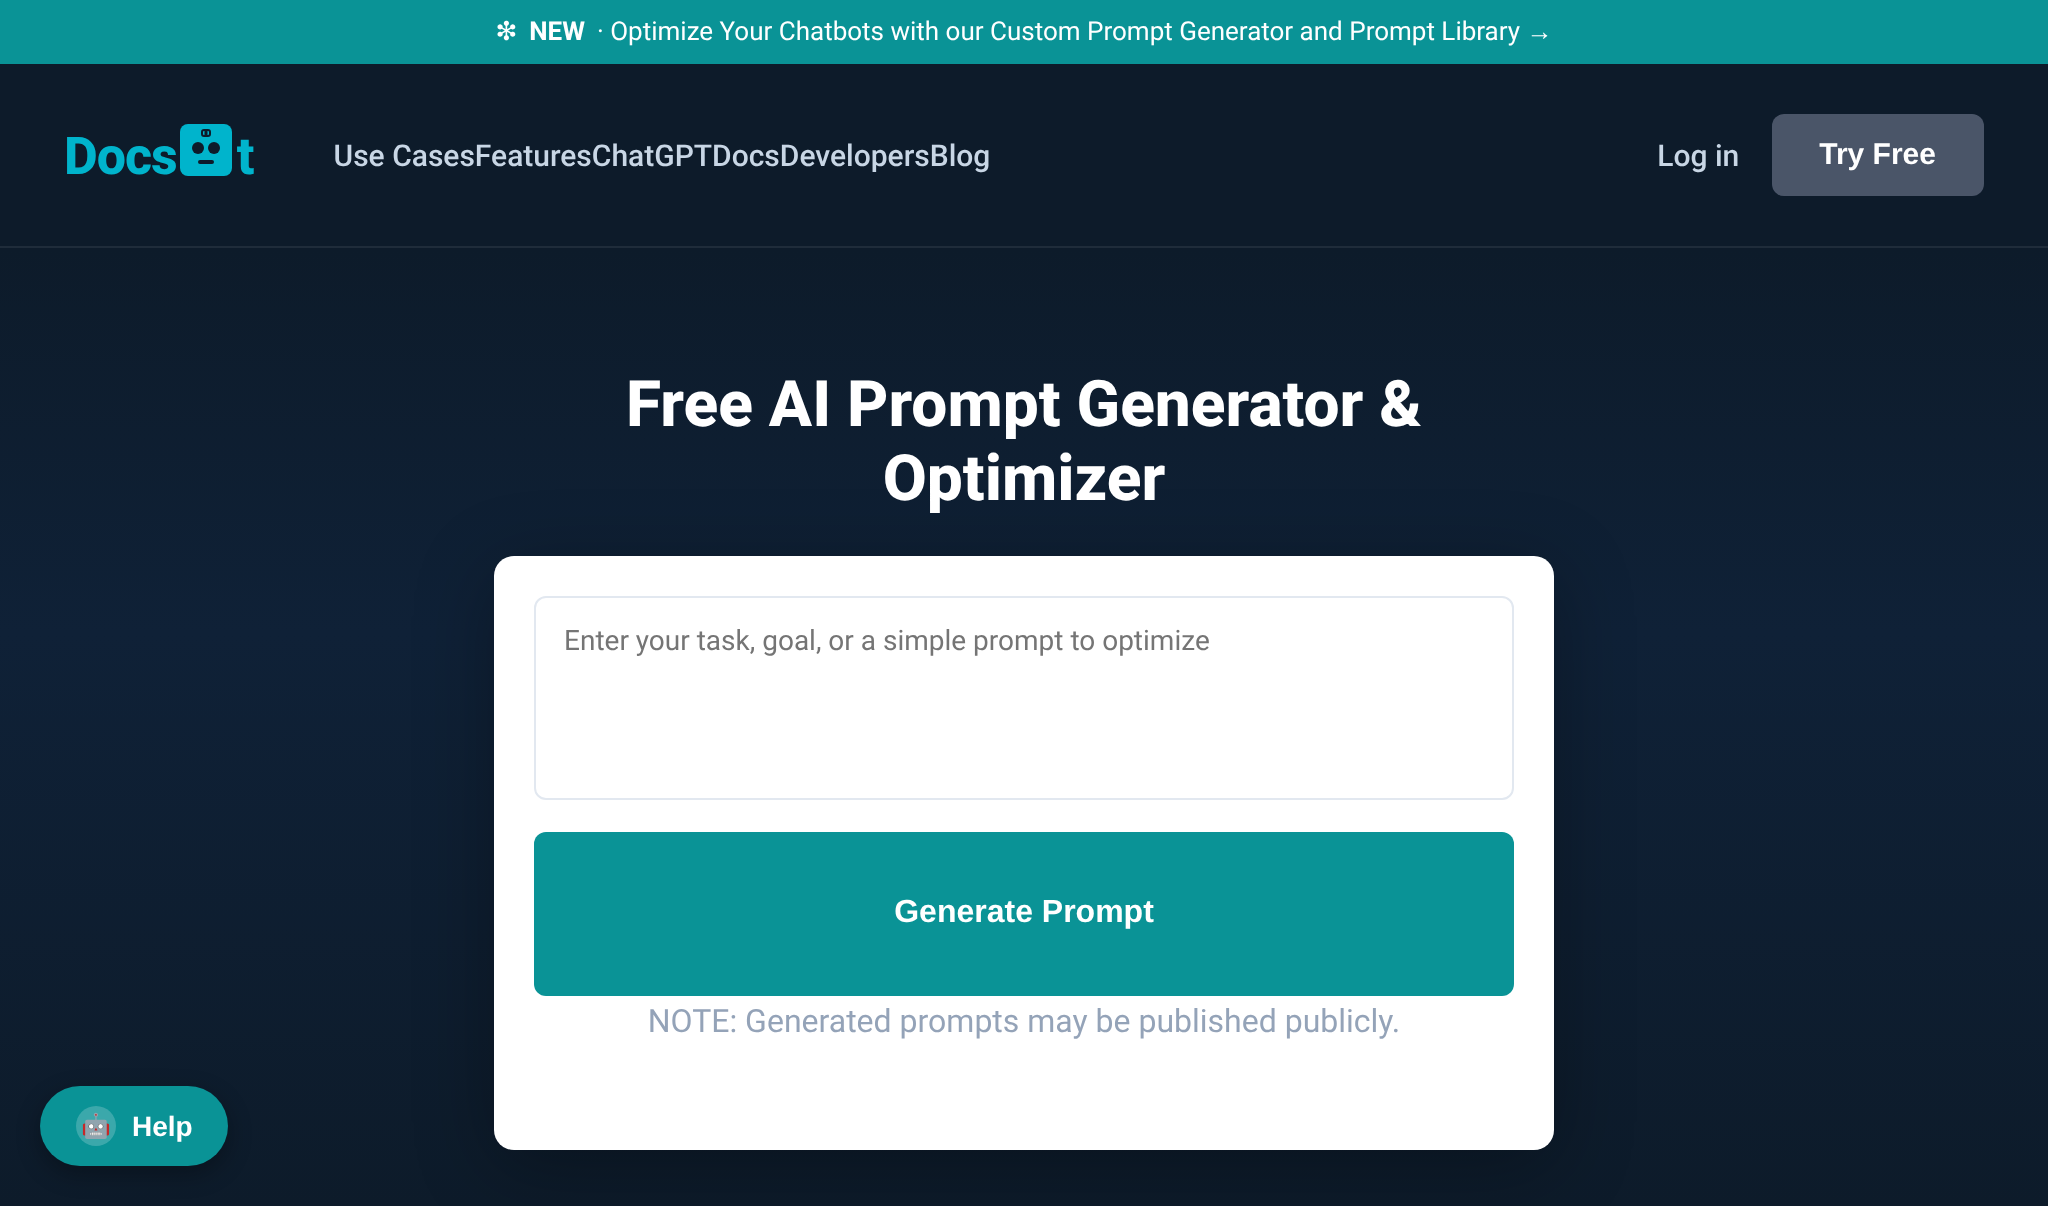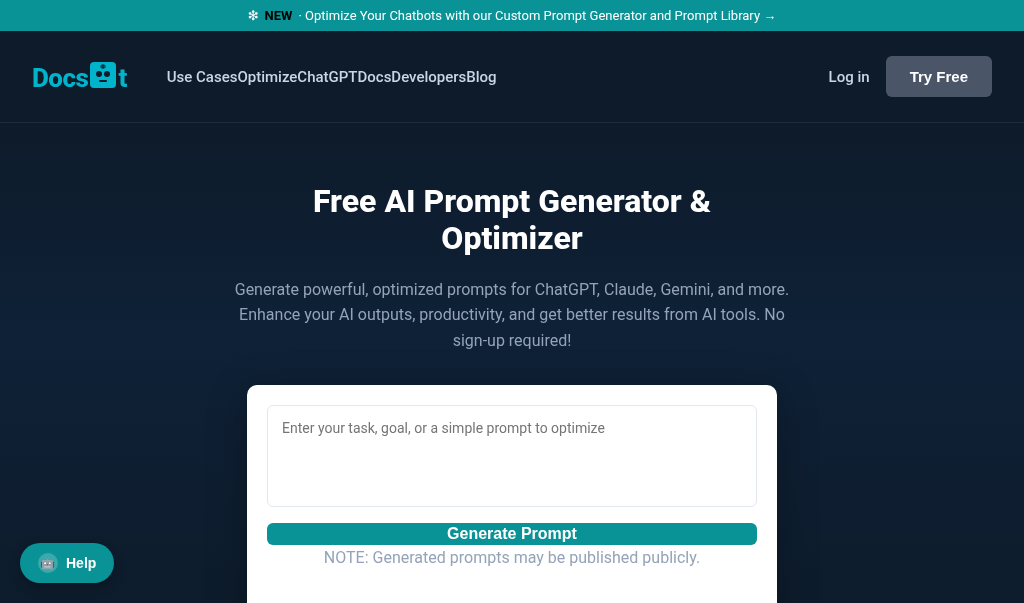"NEW" .announcement-bar .new-badge { color: #000000 -> #ffffff }
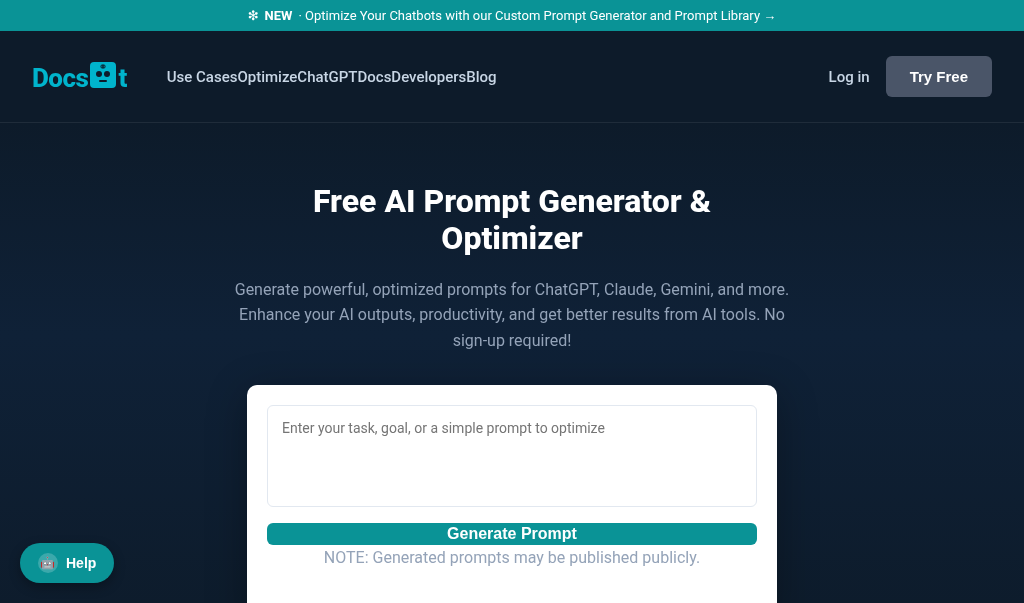"Optimize" a { text: Optimize -> Features }
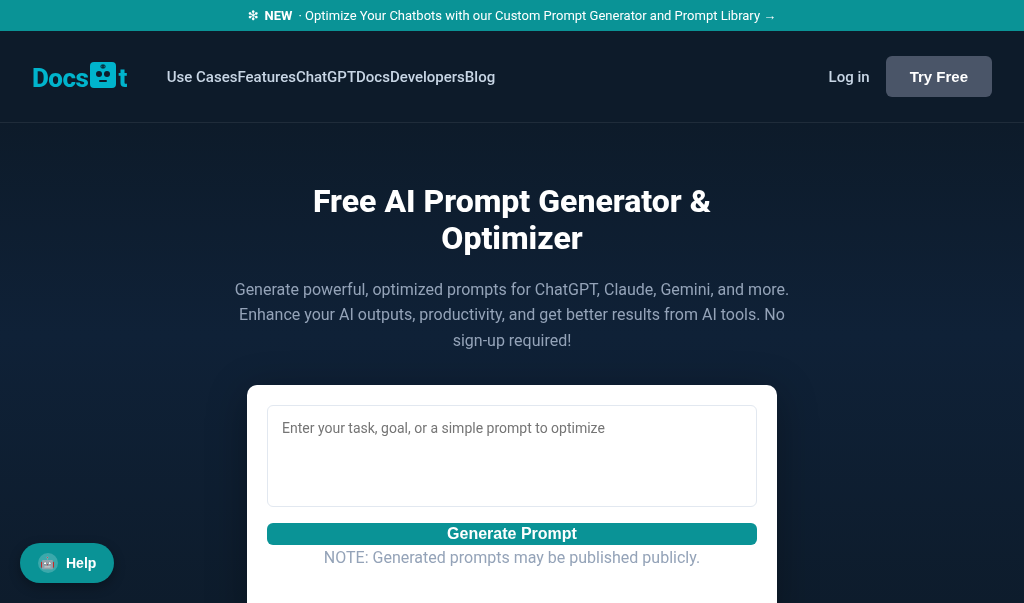"Generate powerful, optimized prompts for" p { html: <p>Generate powerful, optimized prompts for ChatGPT, Claude, Gemini, and more. Enhance your AI outputs, productivity, and get better results from AI tools. No sign-up required!</p> -> none }
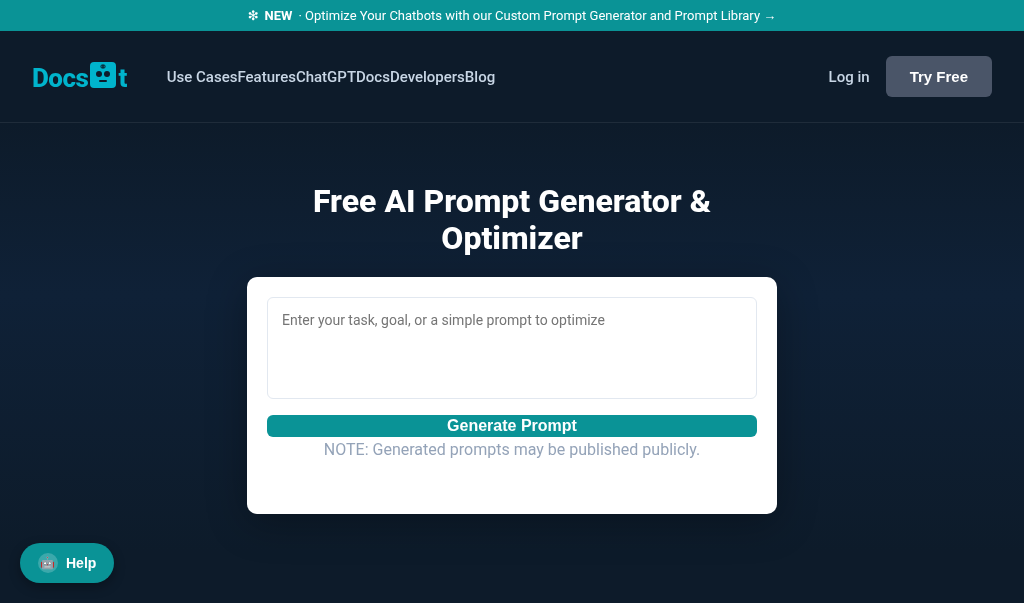"Generate Prompt" .generate-btn { padding: 2px -> 32px }
